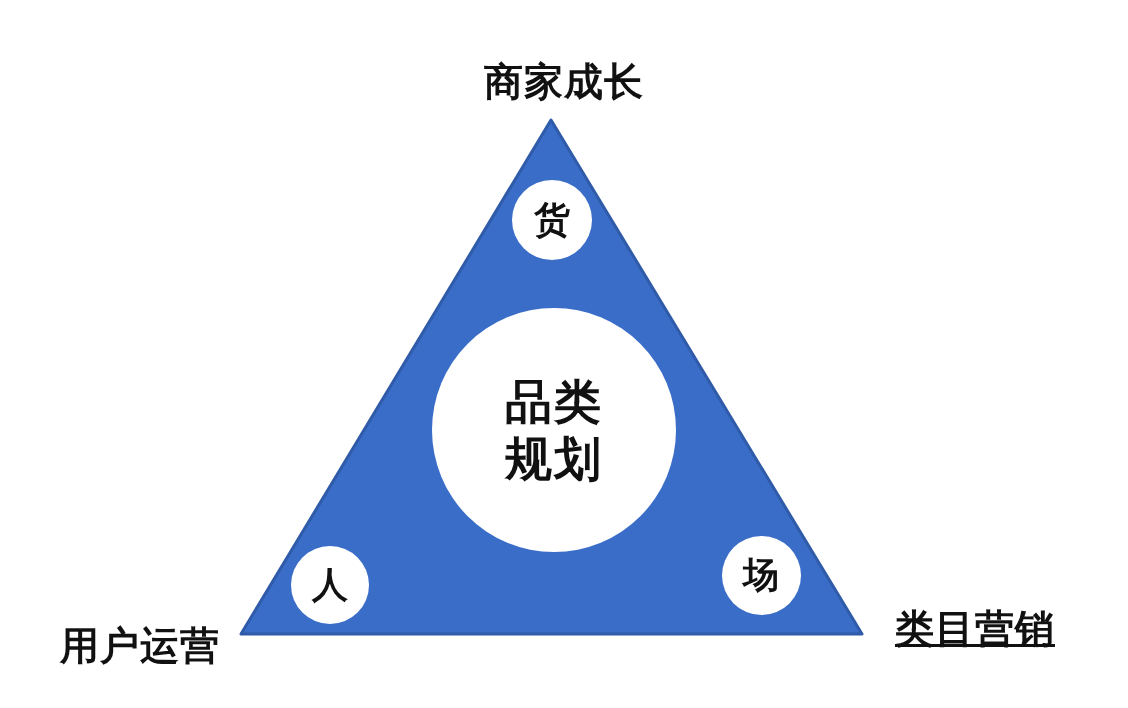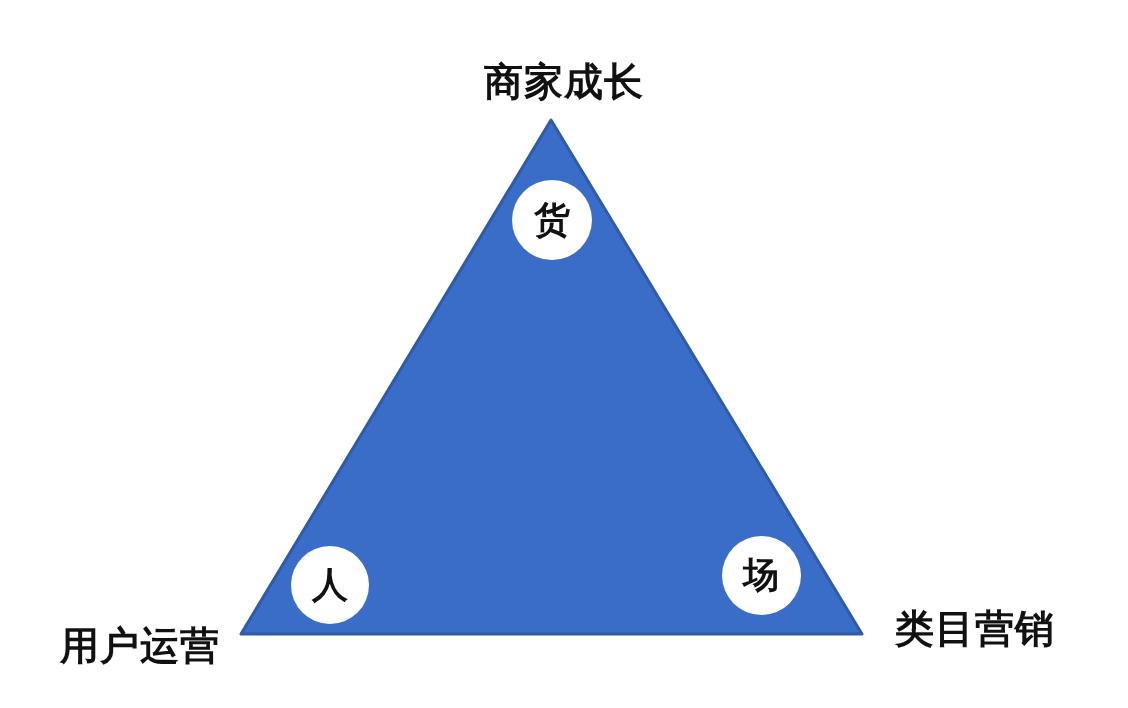"品类" div.node-circle { html: none -> <div> <span>品类</span> <span>规划</span> </div> }
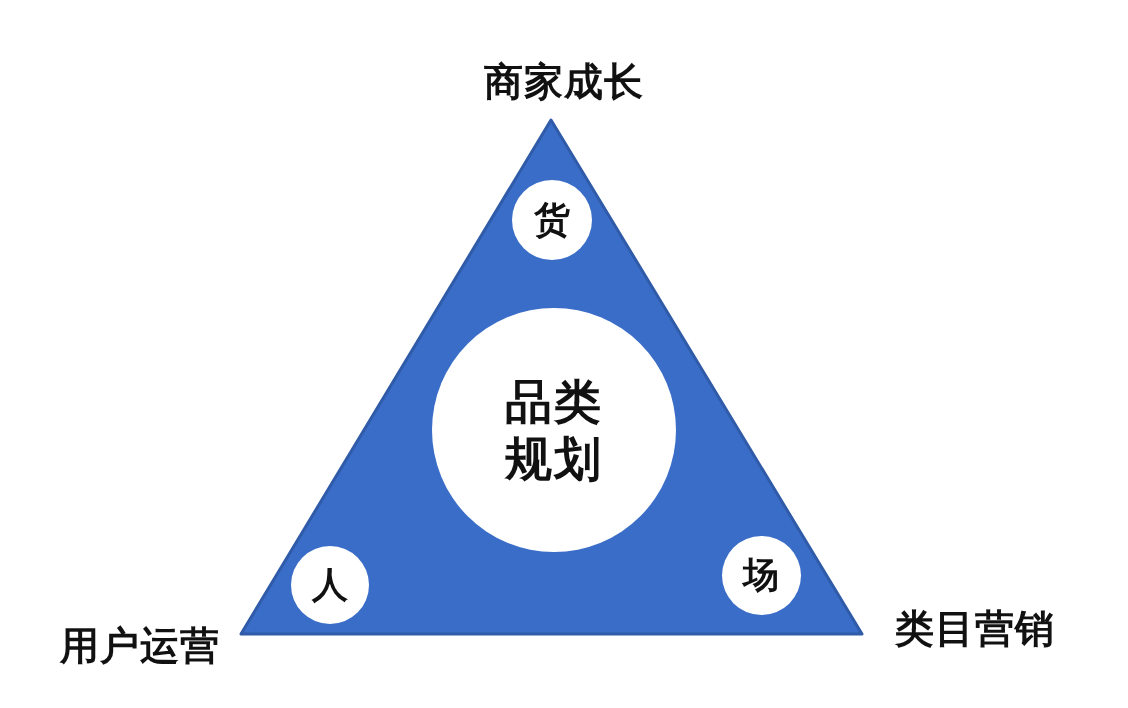"类目营销" #label-bottom-right { text-decoration: none -> underline }
